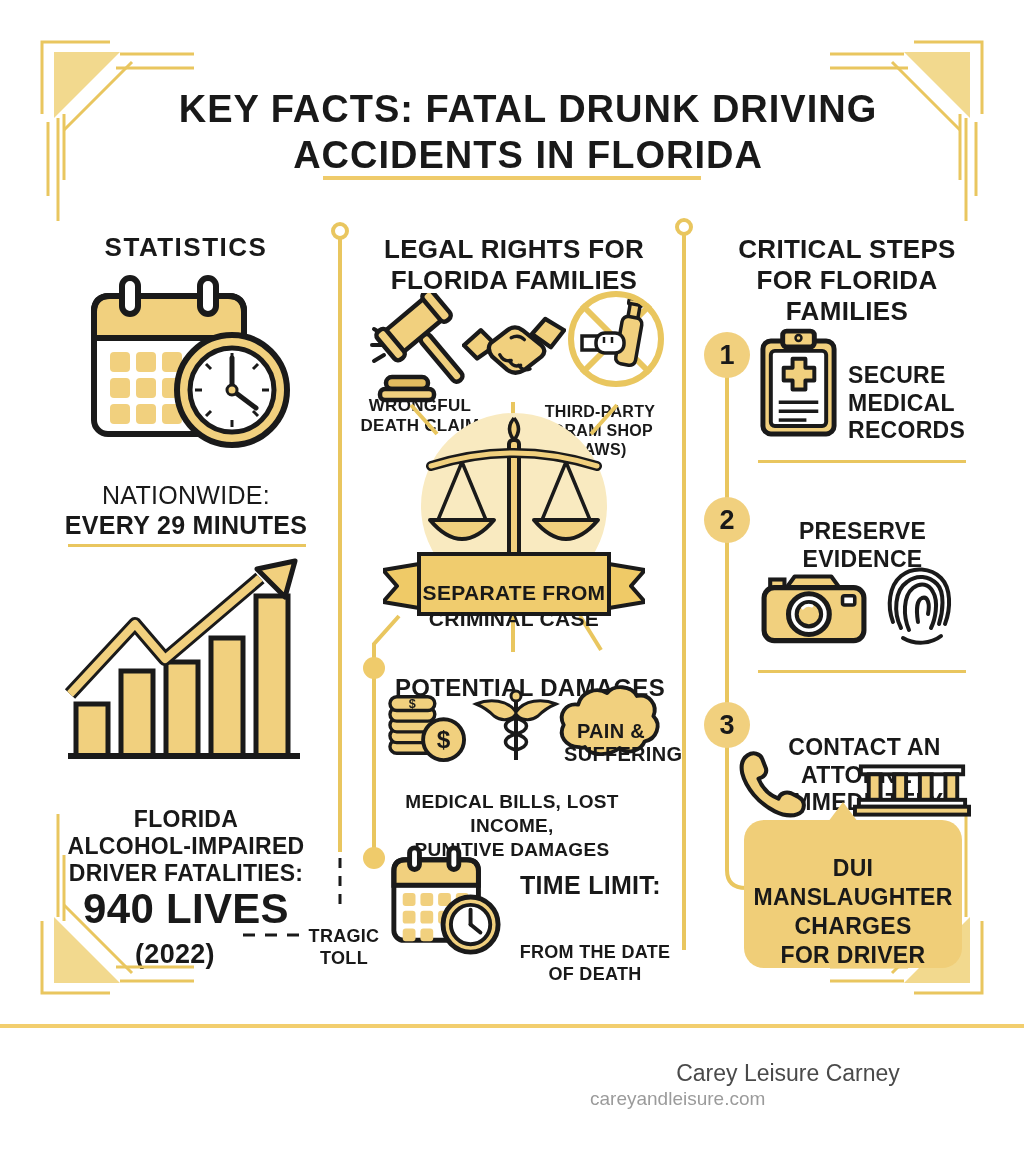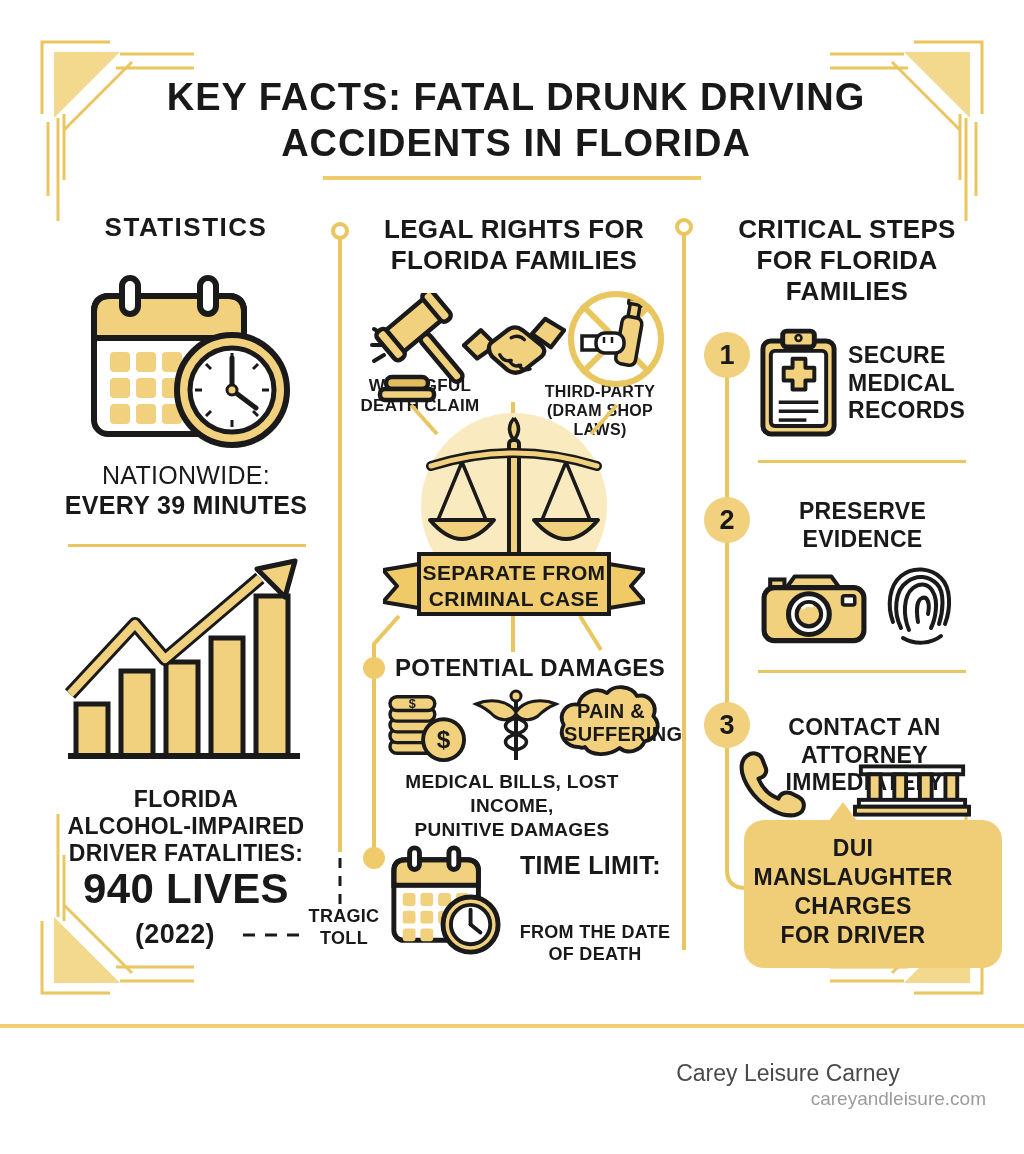"KEY FACTS: FATAL DRUNK DRIVING" h1.t { margin: 4px -> 16px }
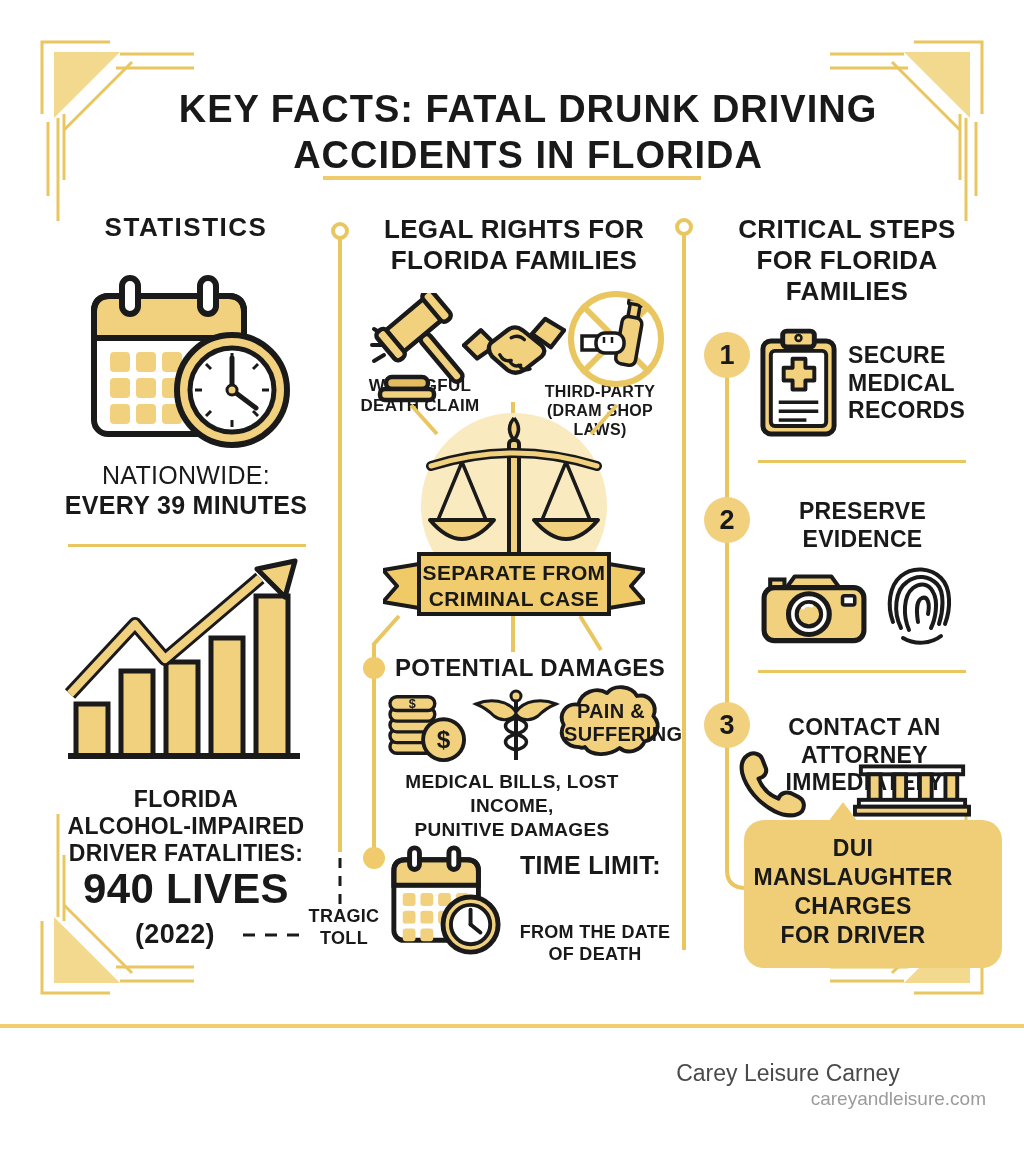"STATISTICS" .t { margin-top: none -> 20px }
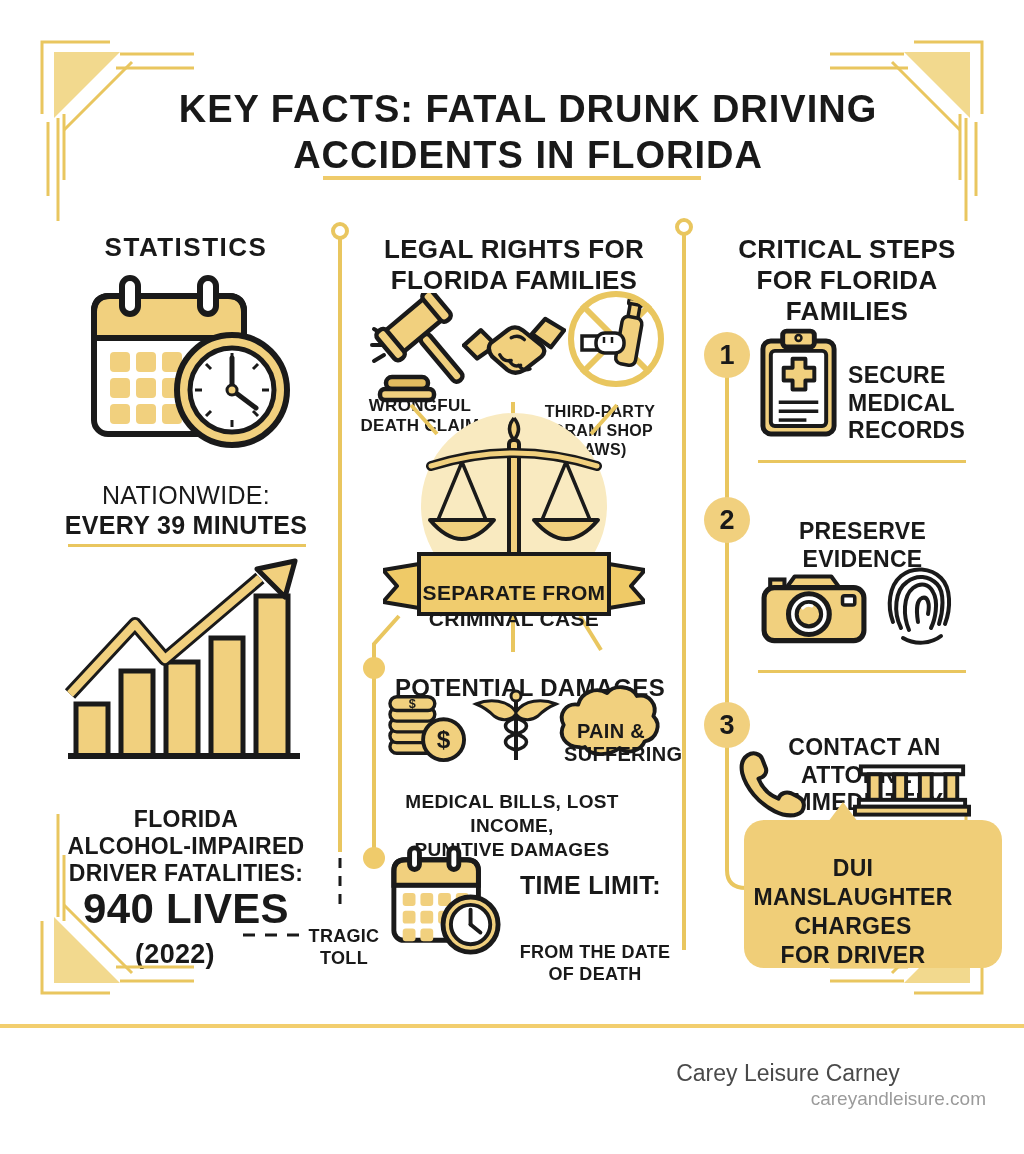"EVERY 39 MINUTES" div.t { text: 39 -> 29 }
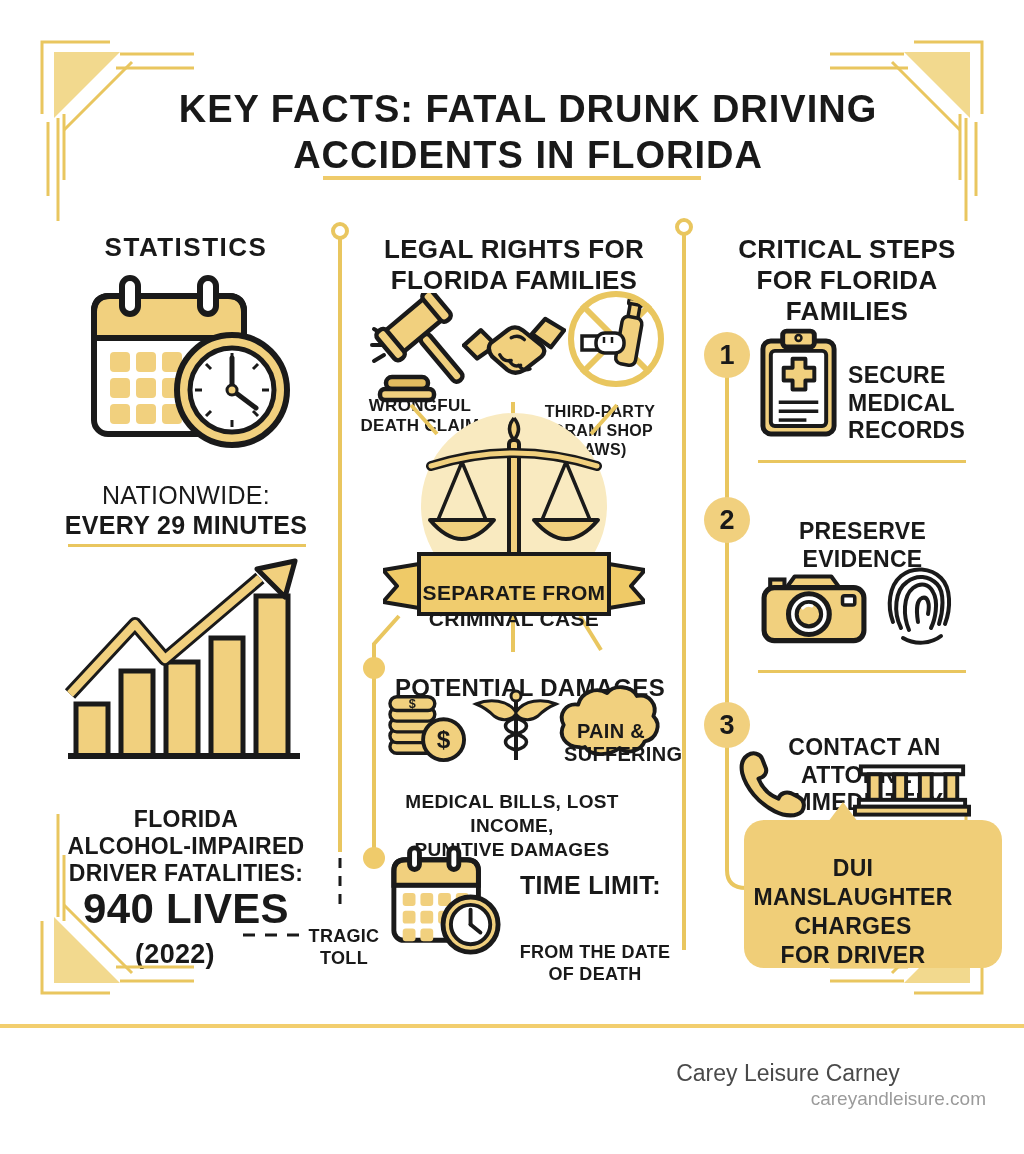"DUI" .callout { width: 258px -> 218px }
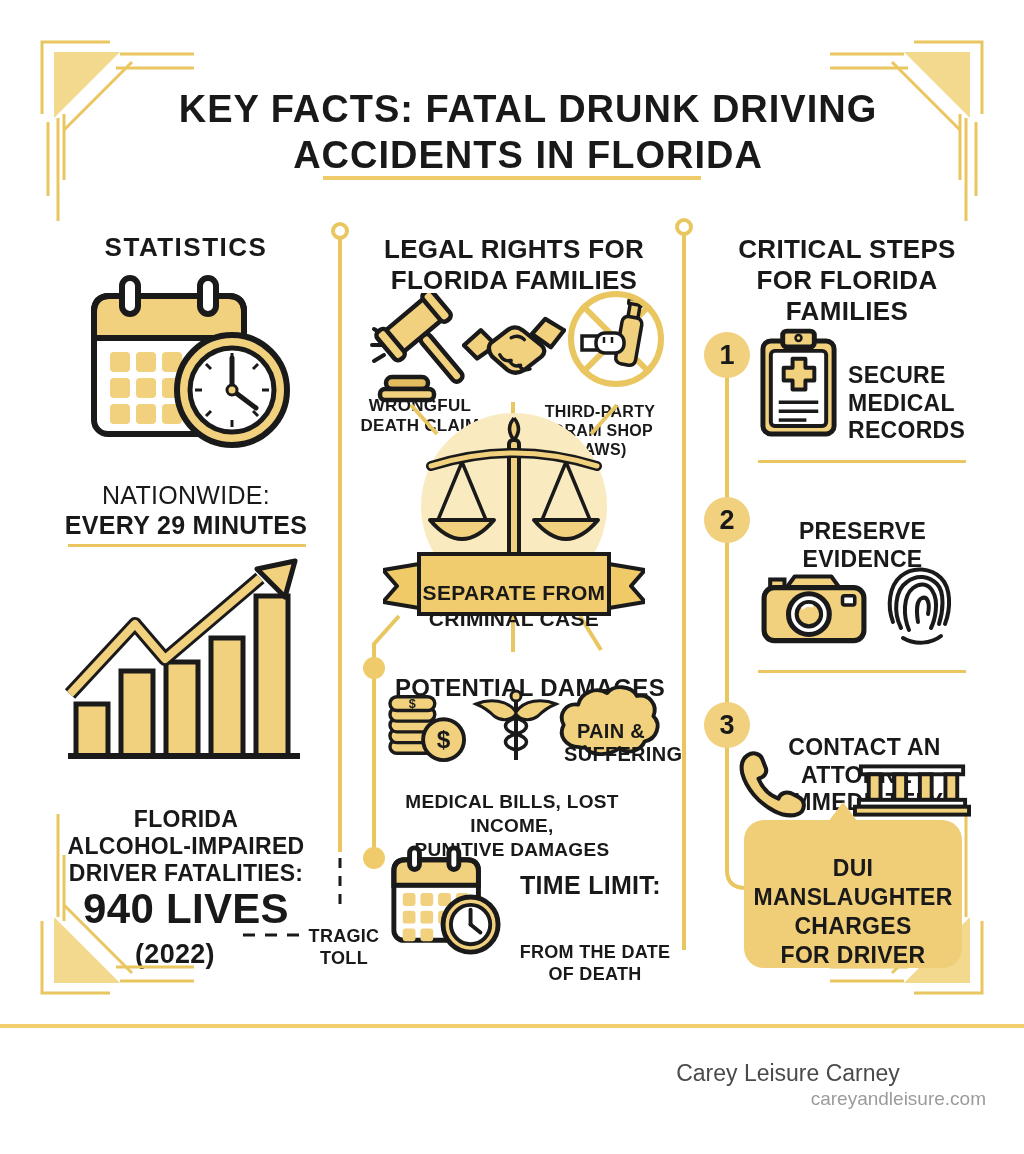"careyandleisure.com" .footer-site { text-align: right -> left }
